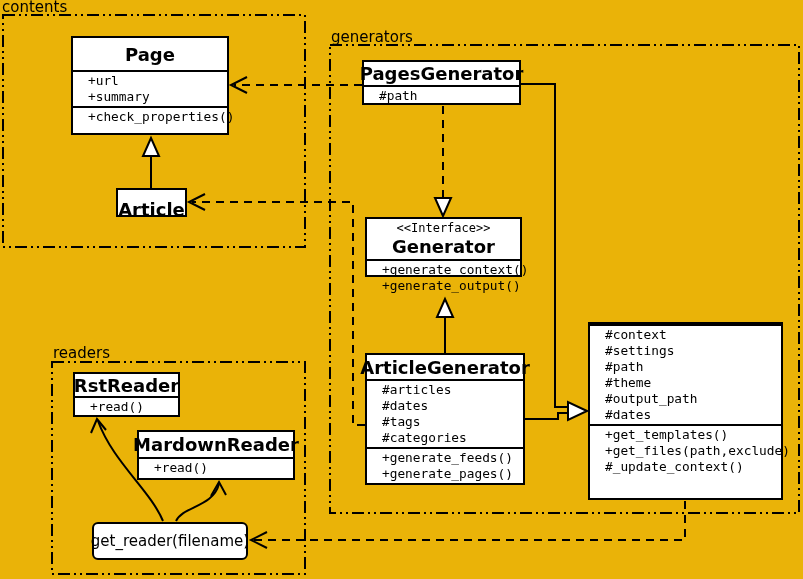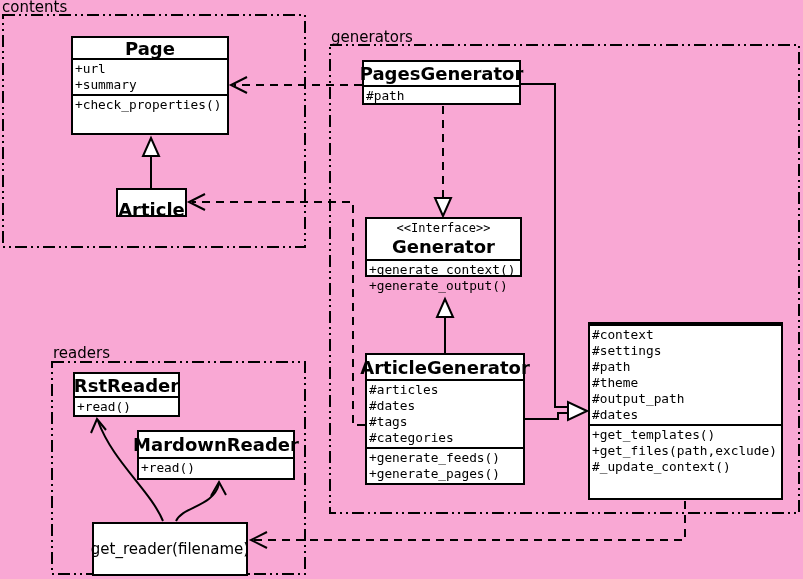"contents" .canvas { background: #f9a8d4 -> #eab308 }
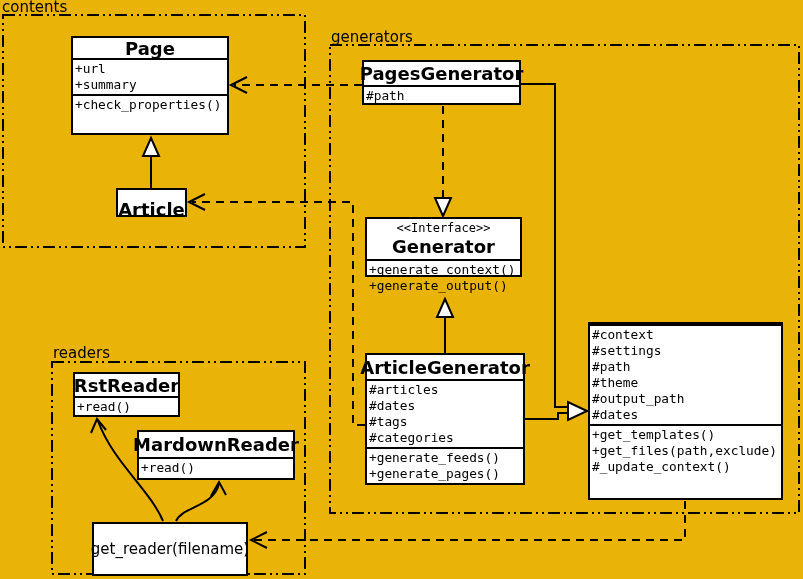"Page" div.uml-title { height: 20px -> 32px }
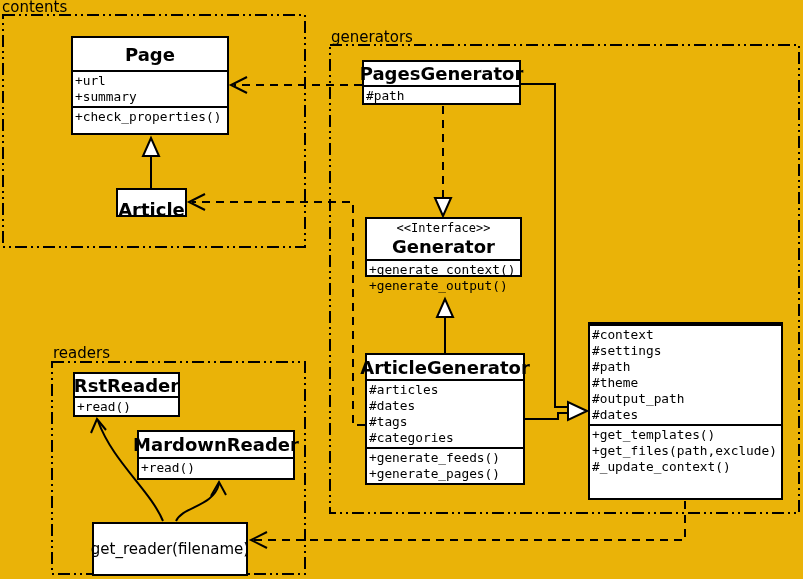"+url" .member { padding-left: 2px -> 15px }
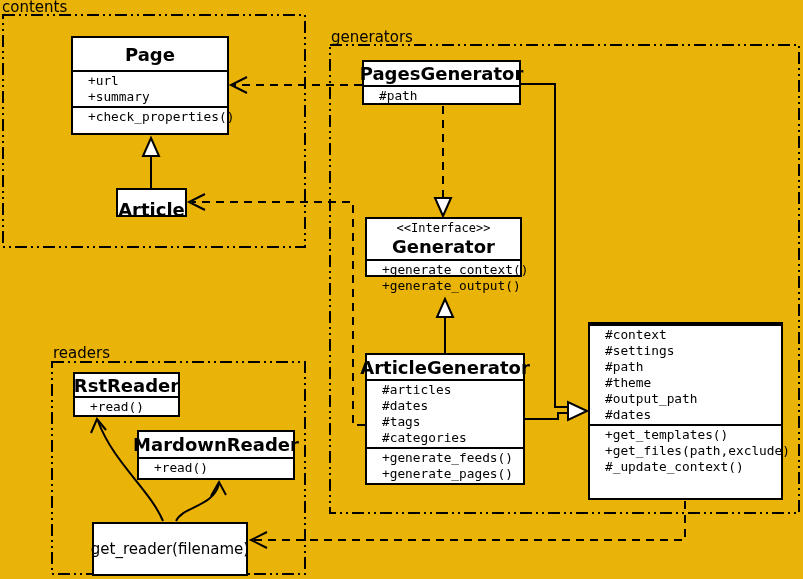"get_reader(filename)" div.plain-box { border-radius: none -> 6px; height: 54px -> 38px }
